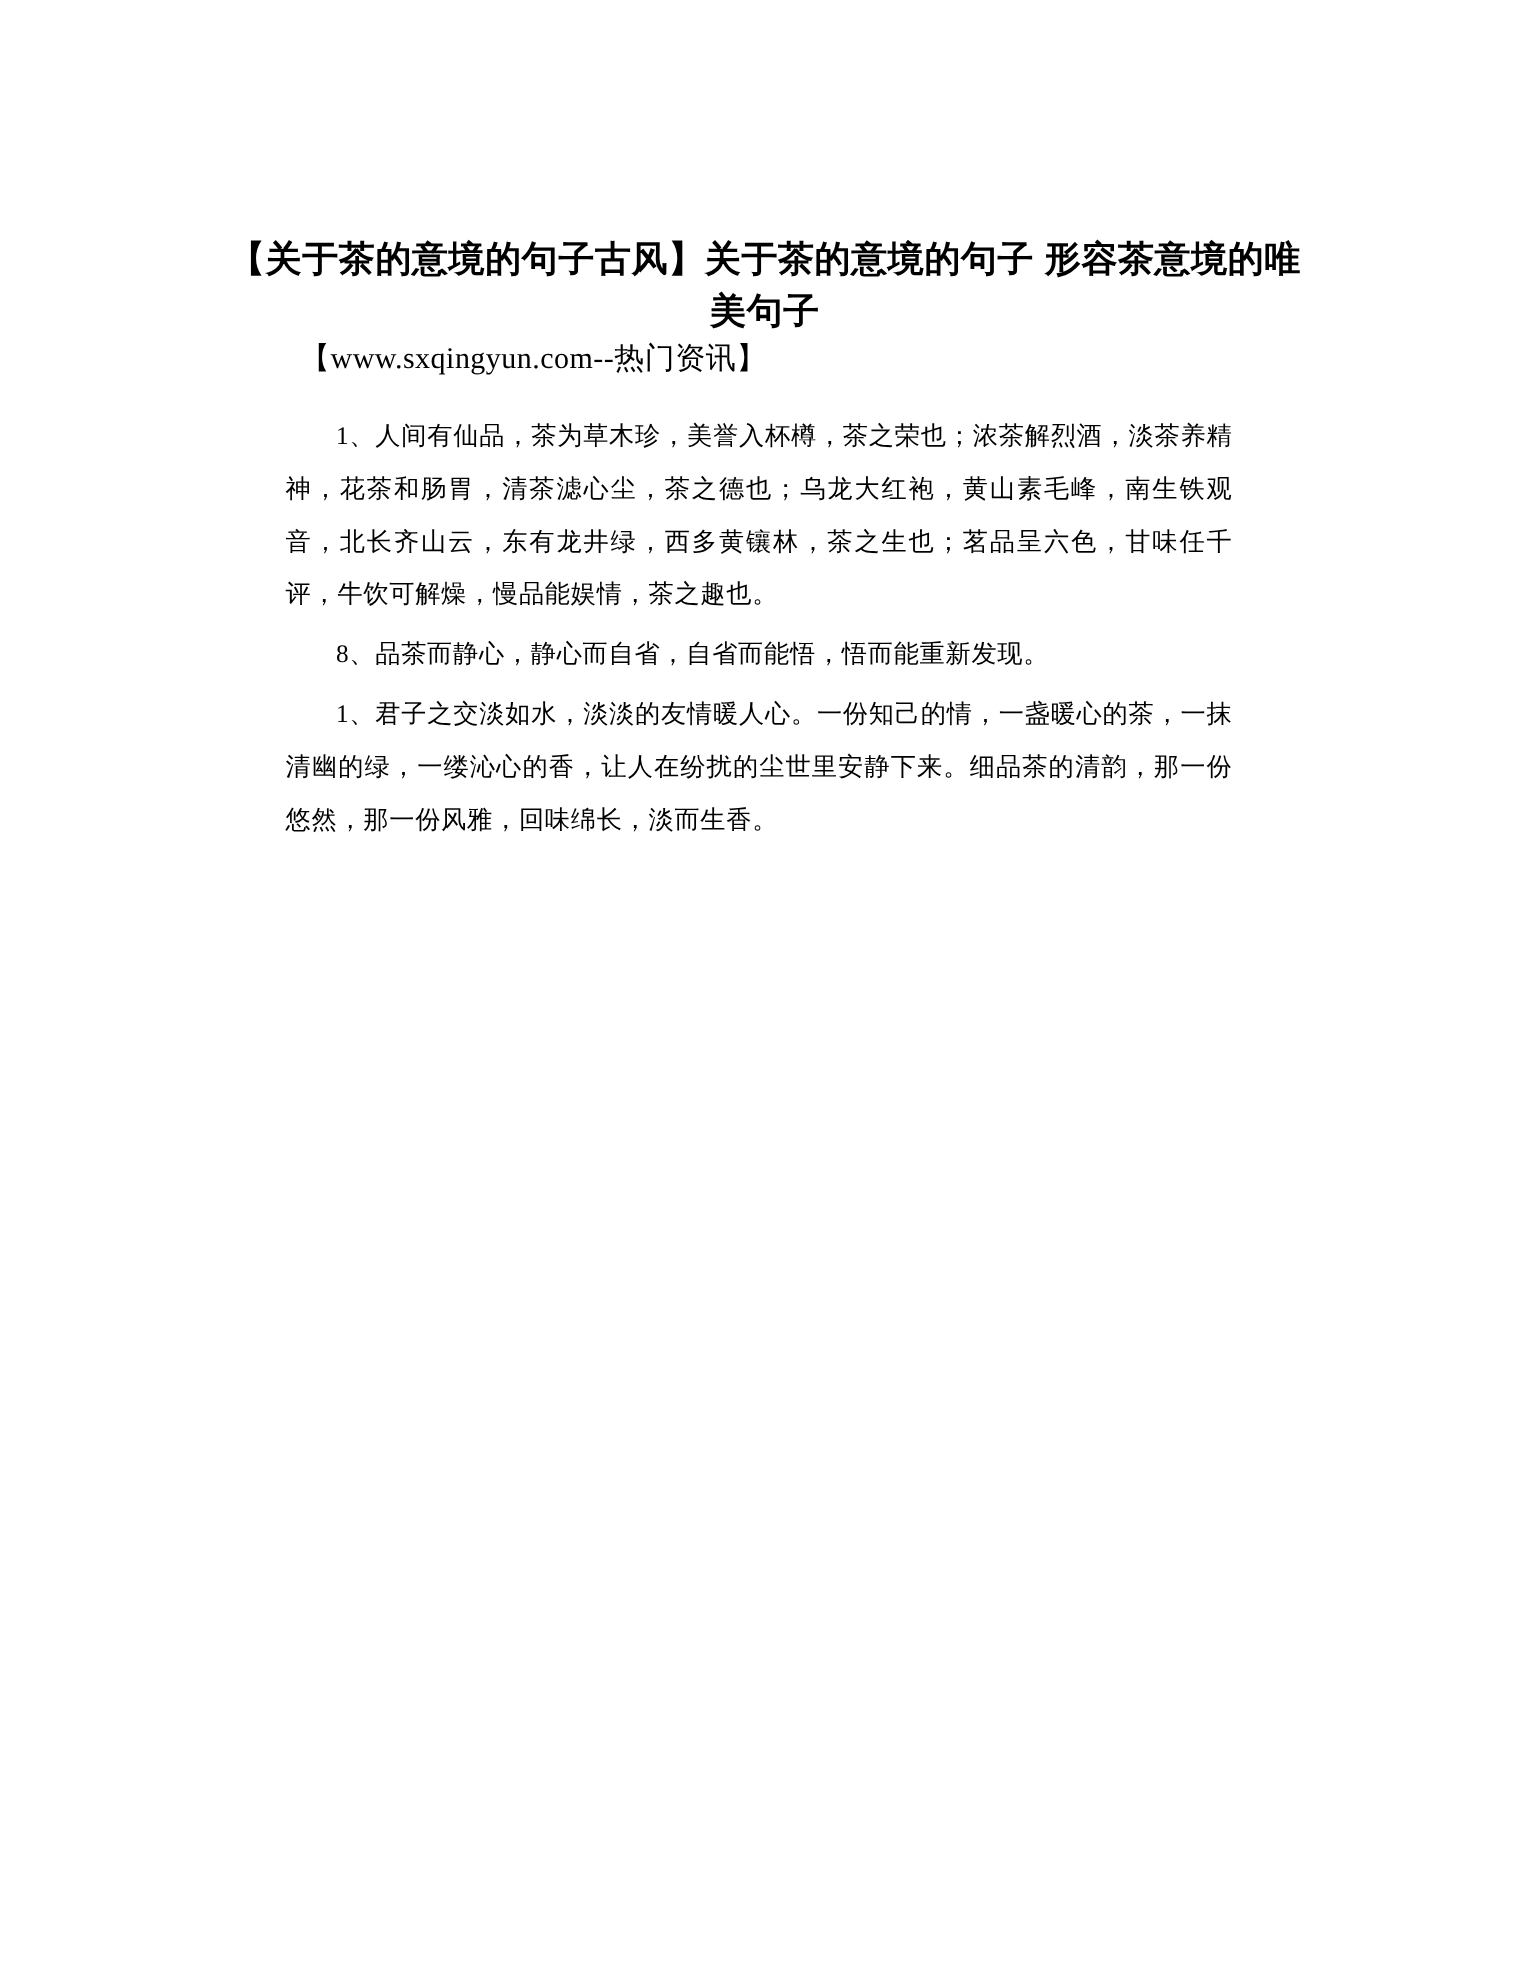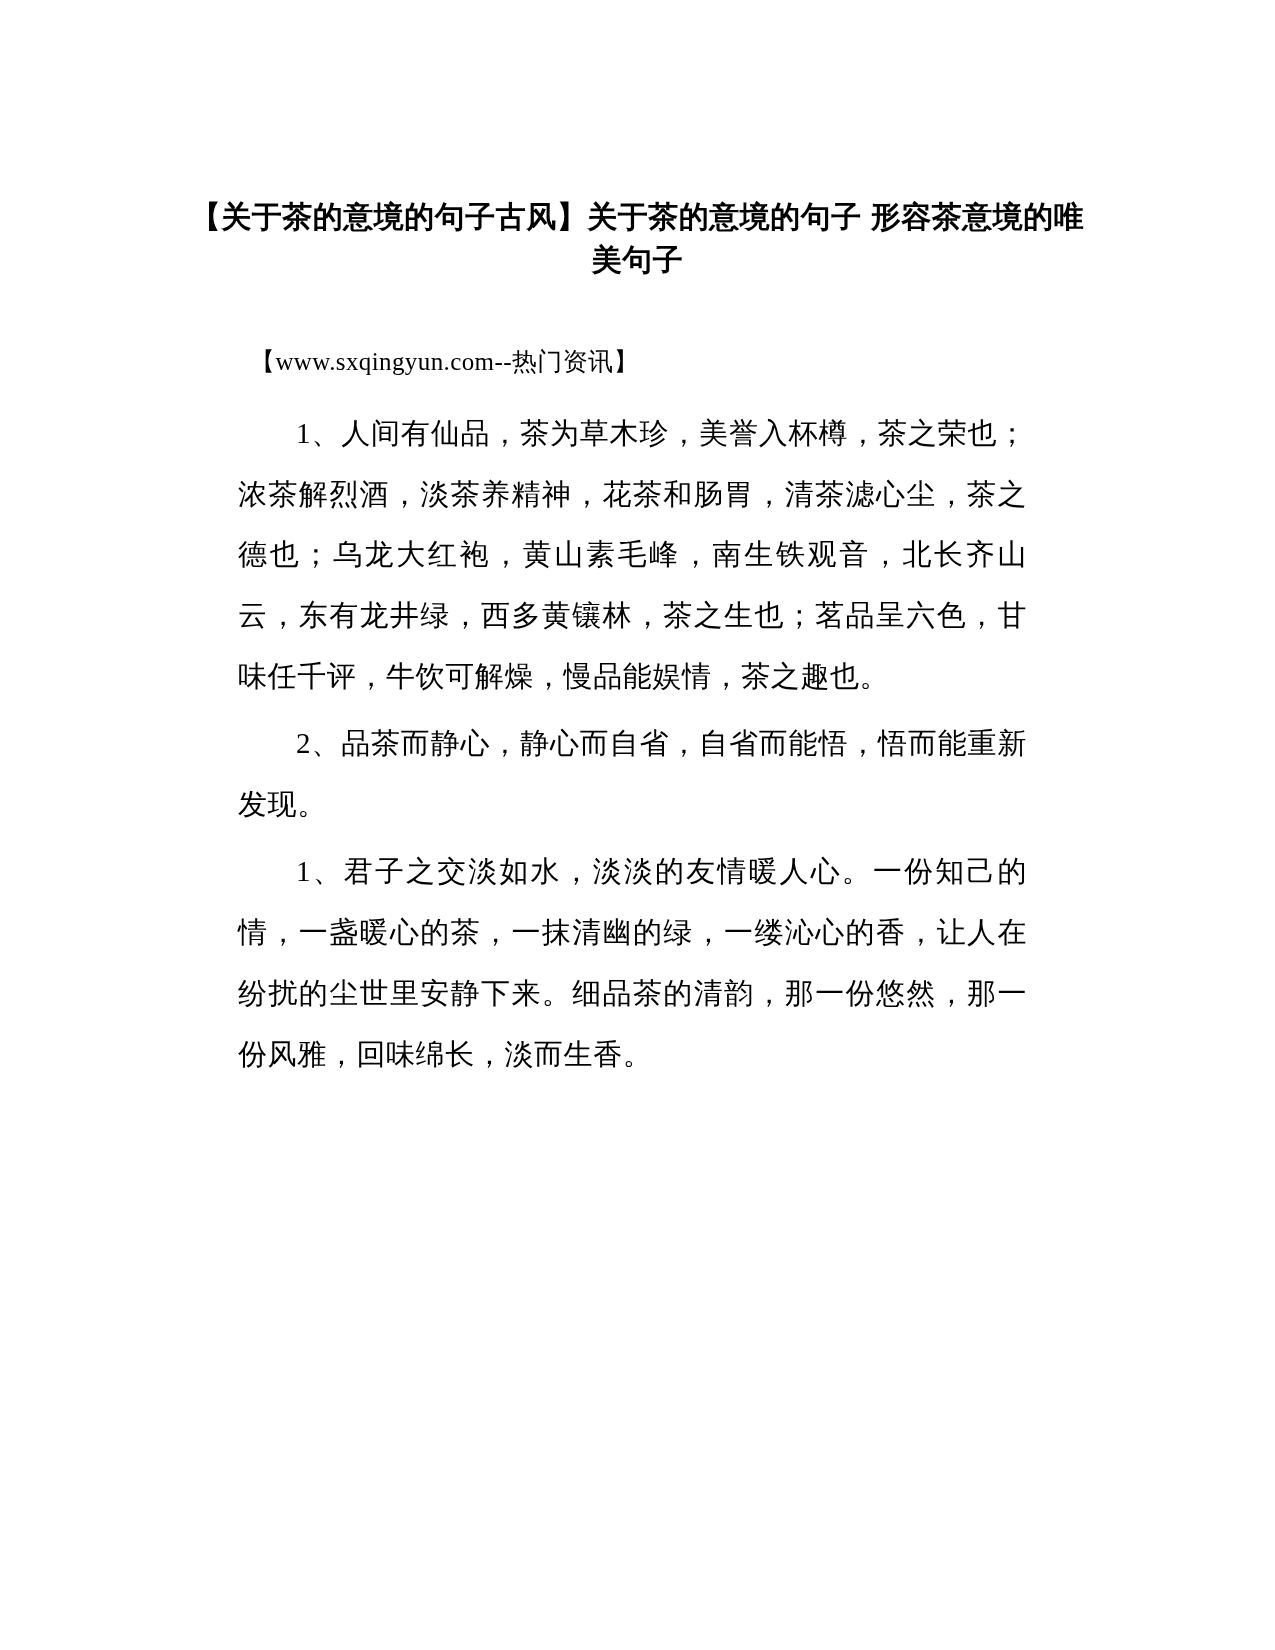"【www.sxqingyun.com--热门资讯】" .body-block { margin-top: 62px -> none }
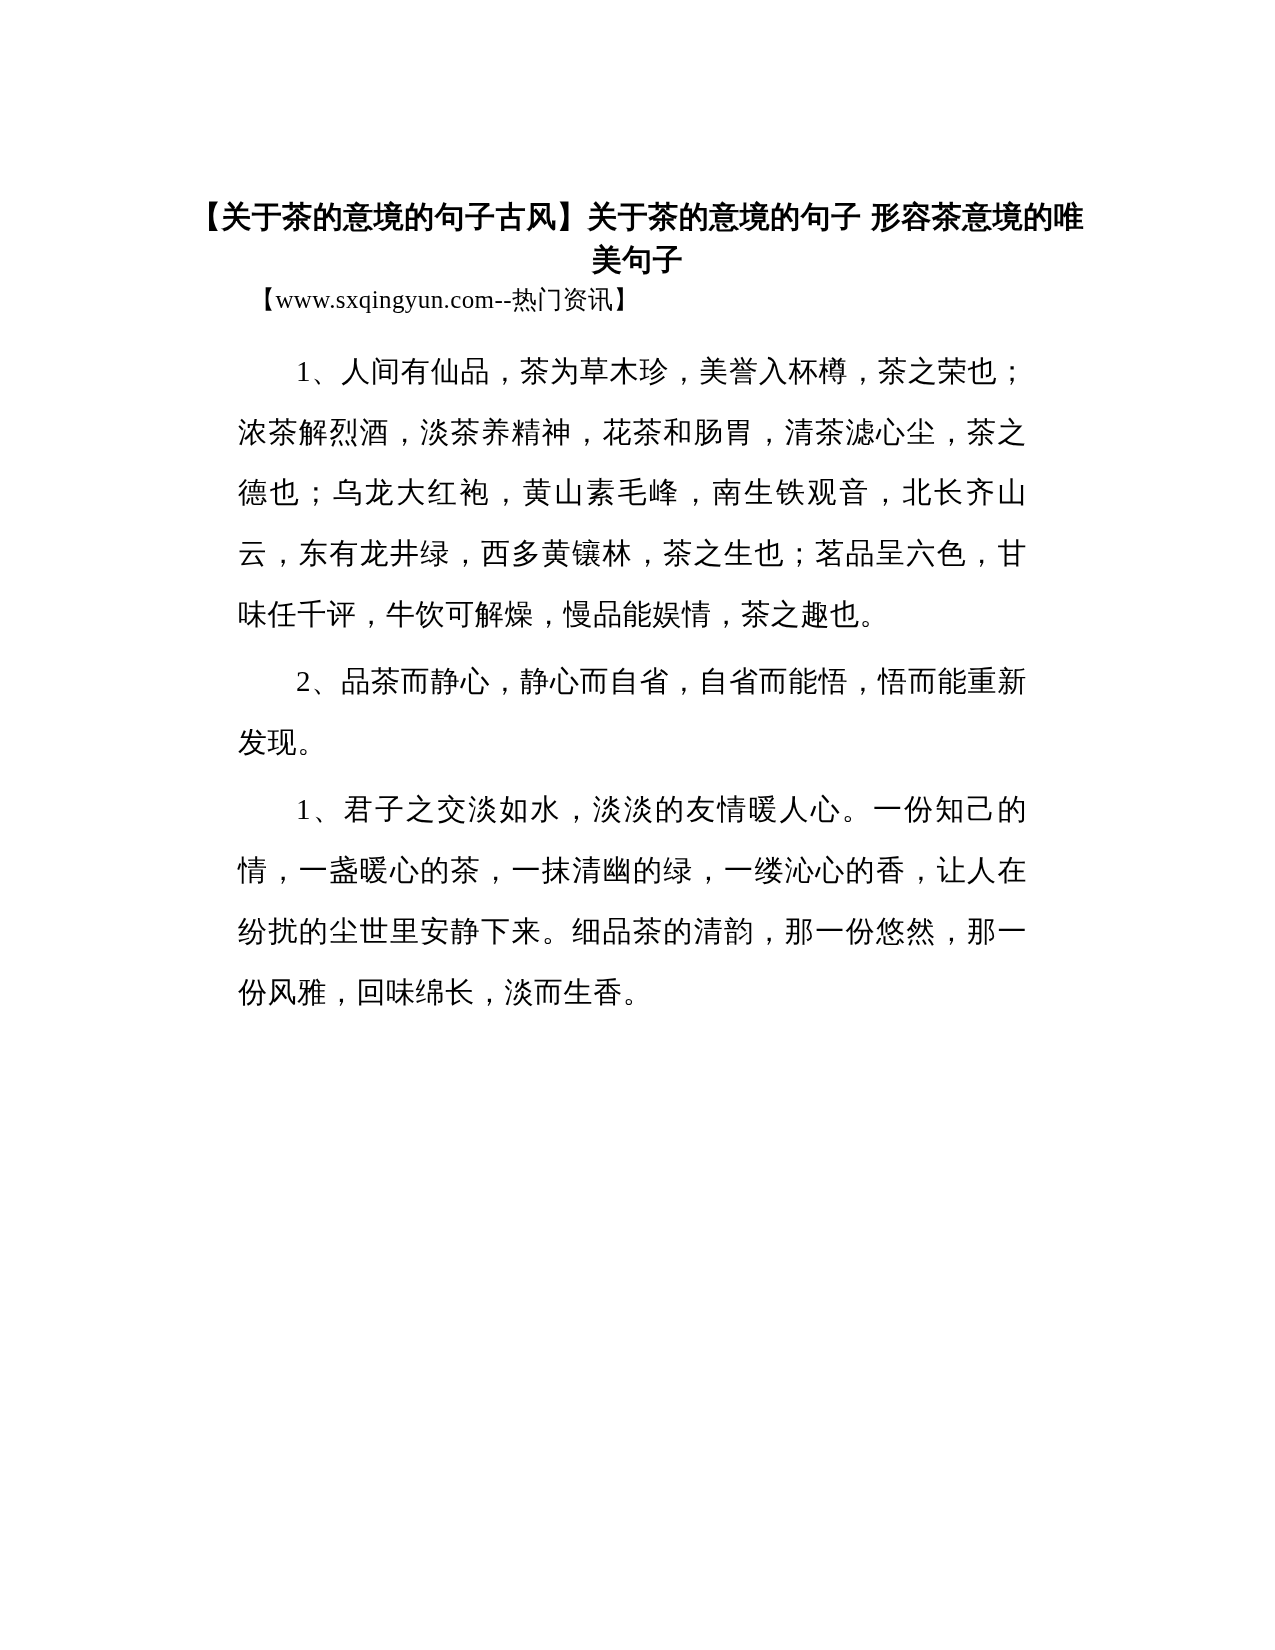"1、人间有仙品，茶为草木珍，美誉入杯樽，茶之荣也；浓茶解烈酒，淡茶养精神，花茶和" .para { font-size: 29px -> 21px }
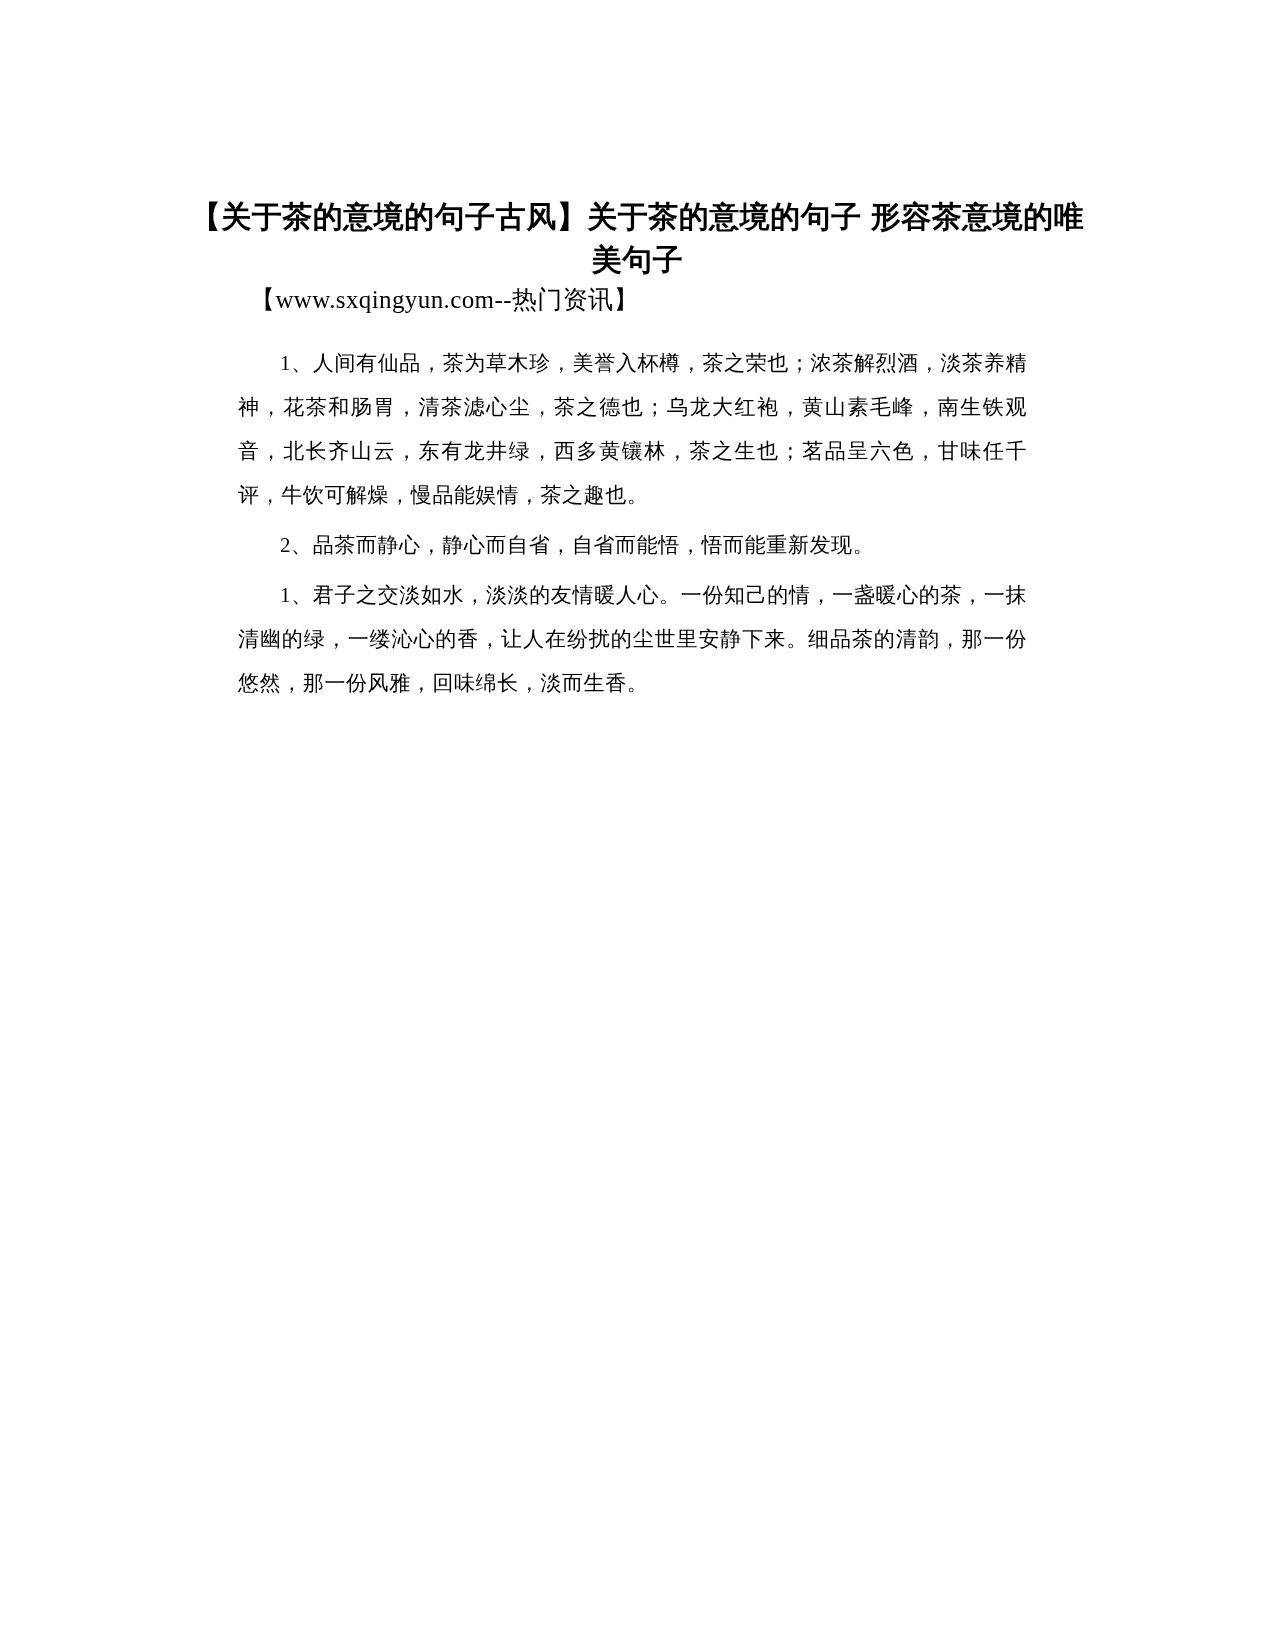"2、品茶而静心，静心而自省，自省而能悟，悟而能重新发现。" p.para { text: 2 -> 8 }
